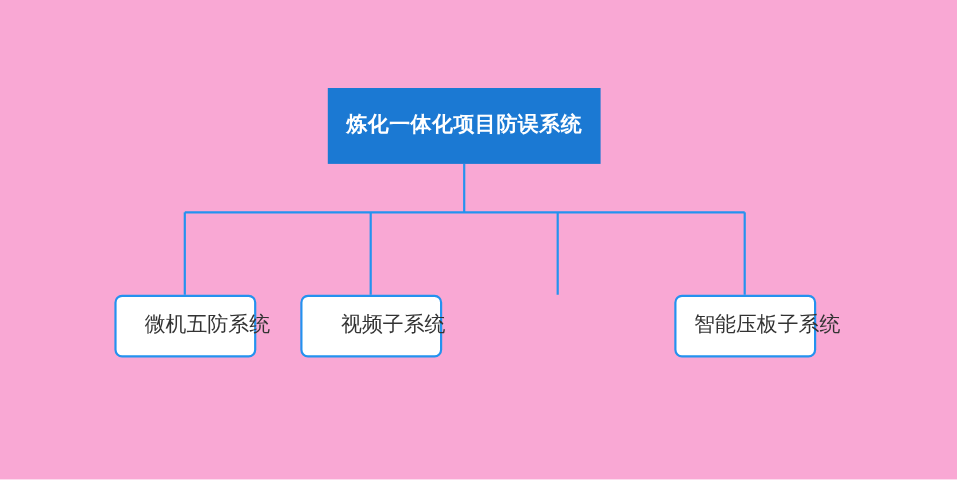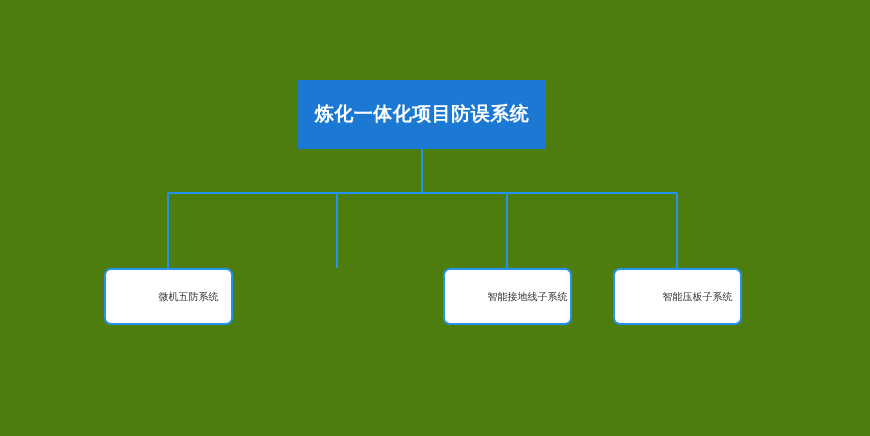"炼化一体化项目防误系统" #diagram-canvas { background: #4d7c0f -> #f9a8d4 }
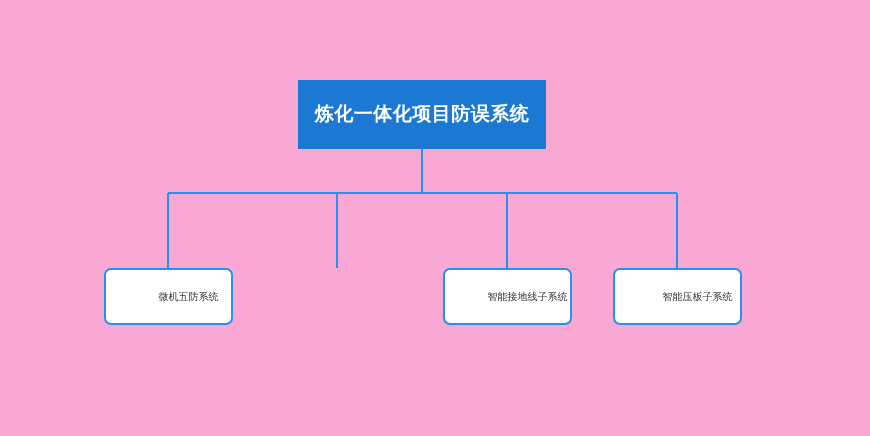"微机五防系统" .node-child { font-size: 10px -> 19px }
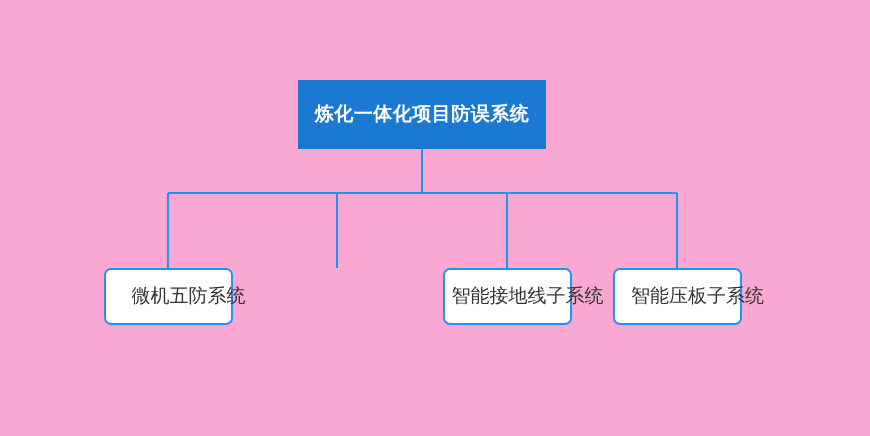"视频子系统" div.node { html: none -> <div> <span>视频子系统</span> </div> }
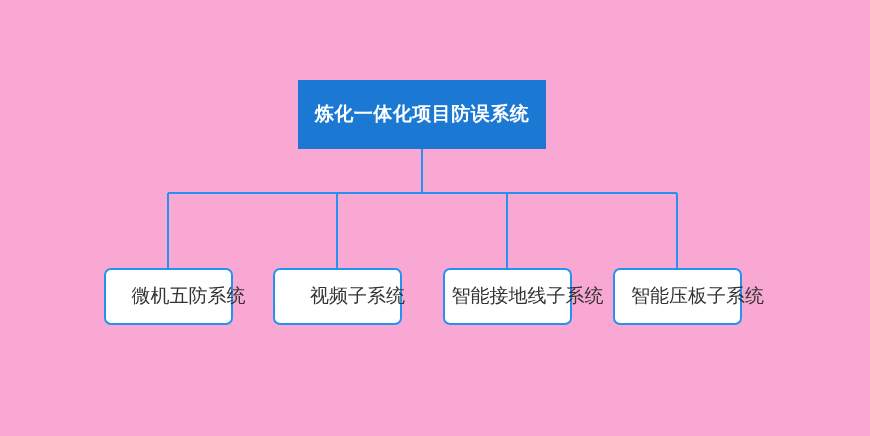"智能接地线子系统" div.node { html: <div> <span>智能接地线子系统</span> </div> -> none }
